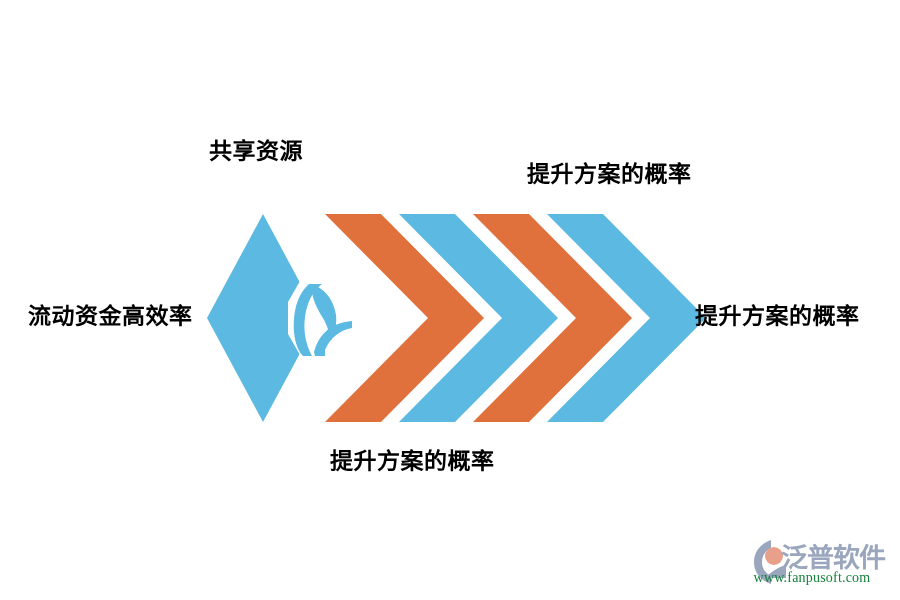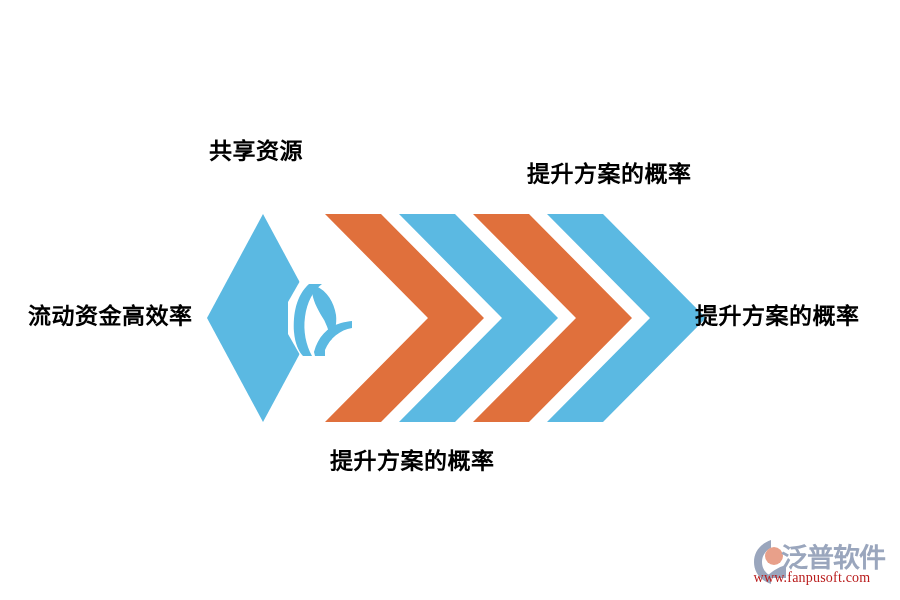"www.fanpusoft.com" .wm-url { color: #b91c1c -> #15803d }
